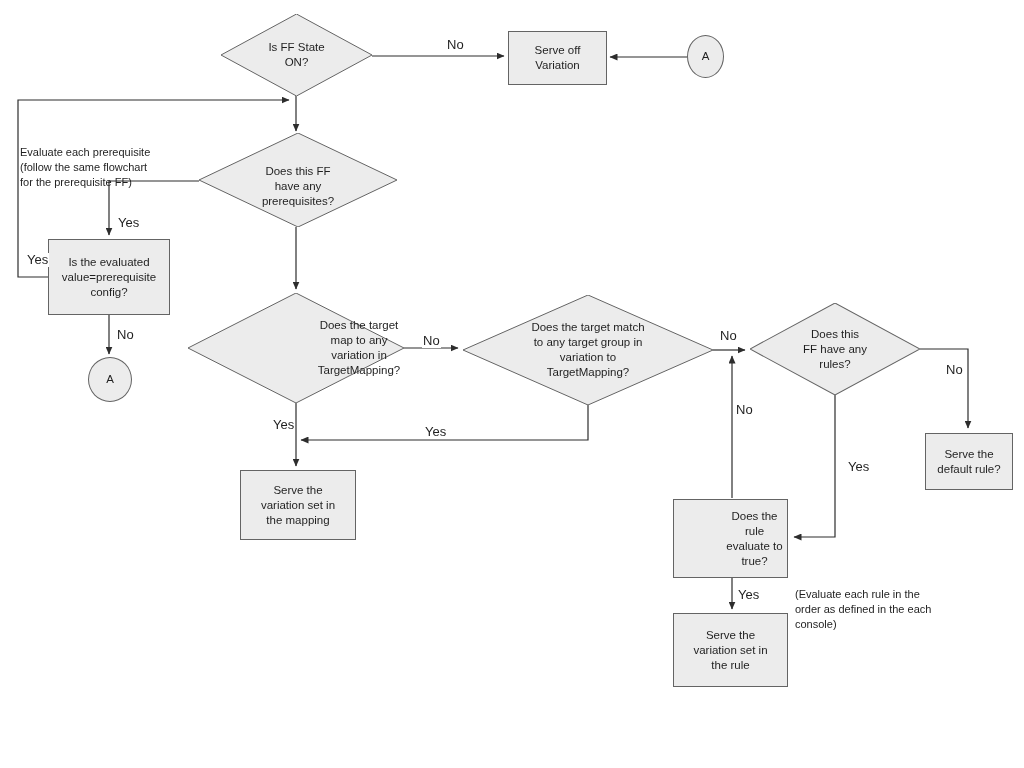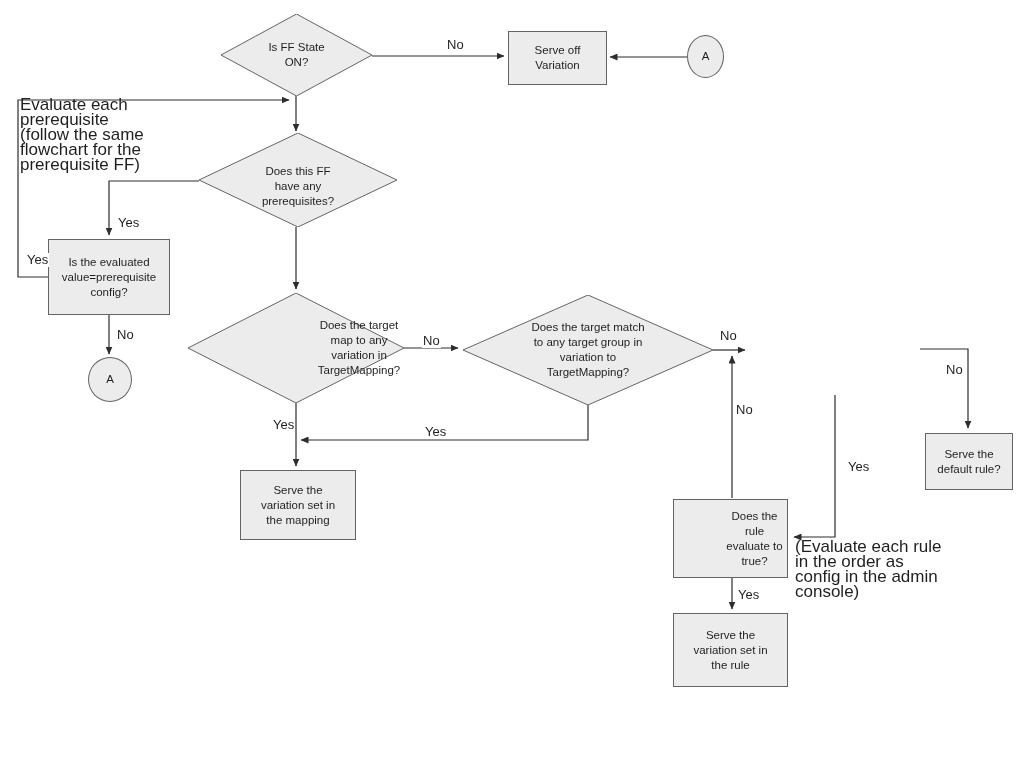"Evaluate each prerequisite (follow the" .note { font-size: 17px -> 11px; margin-top: none -> 48px }
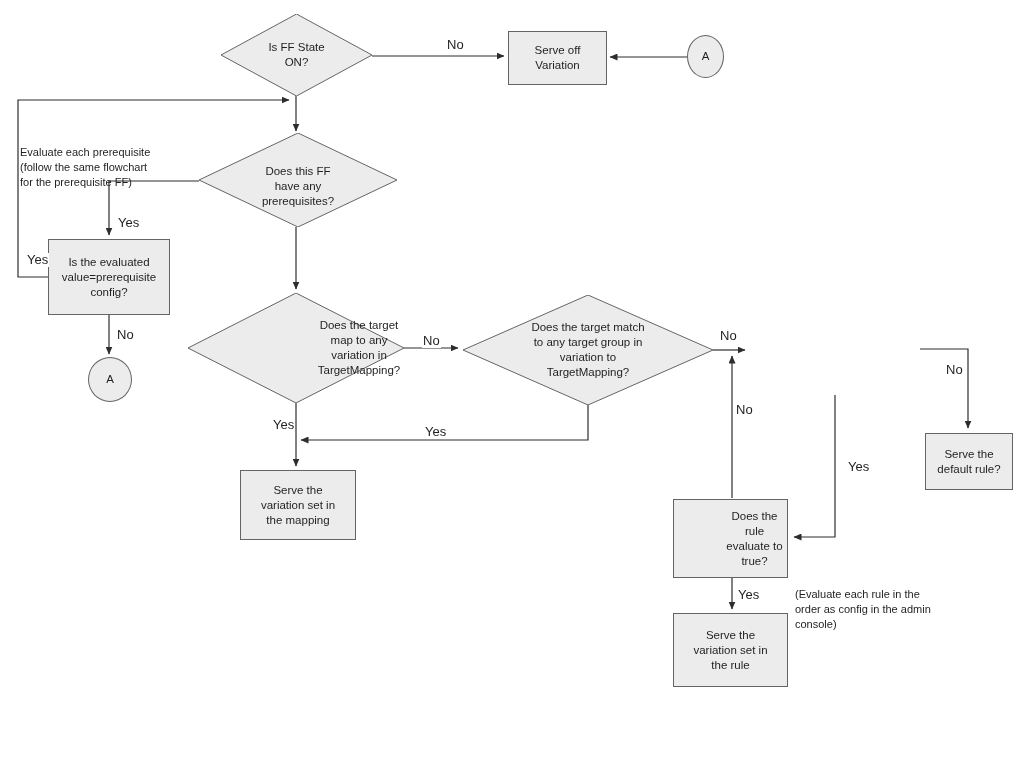"Does this FF have any rules?" div.node { html: none -> <div> <svg> <polygon></polygon> </svg> <div>Does this FF have any rules?</div> </div> }
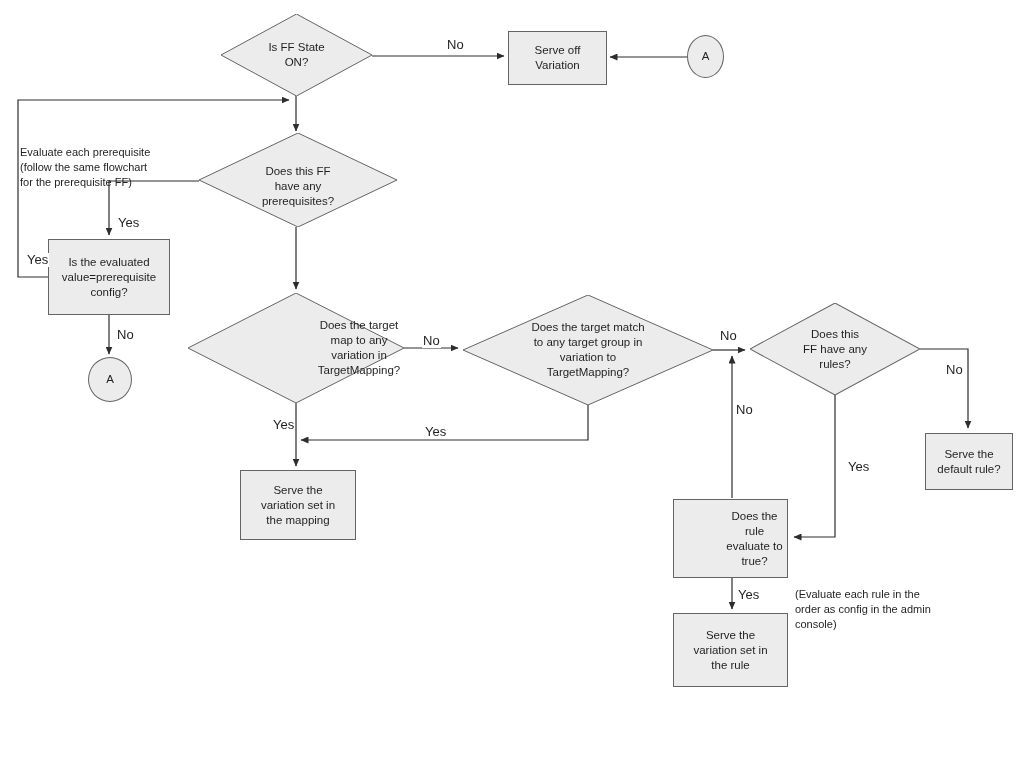"(Evaluate each rule in the" div.note { text: config in the admin -> defined in the each }
